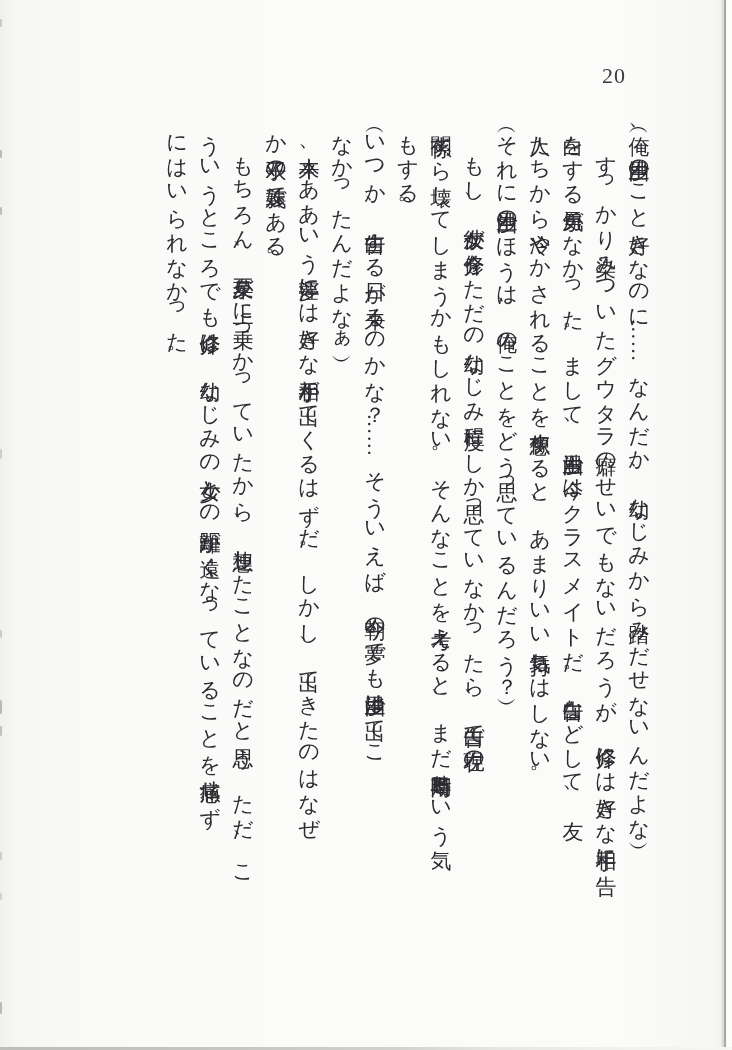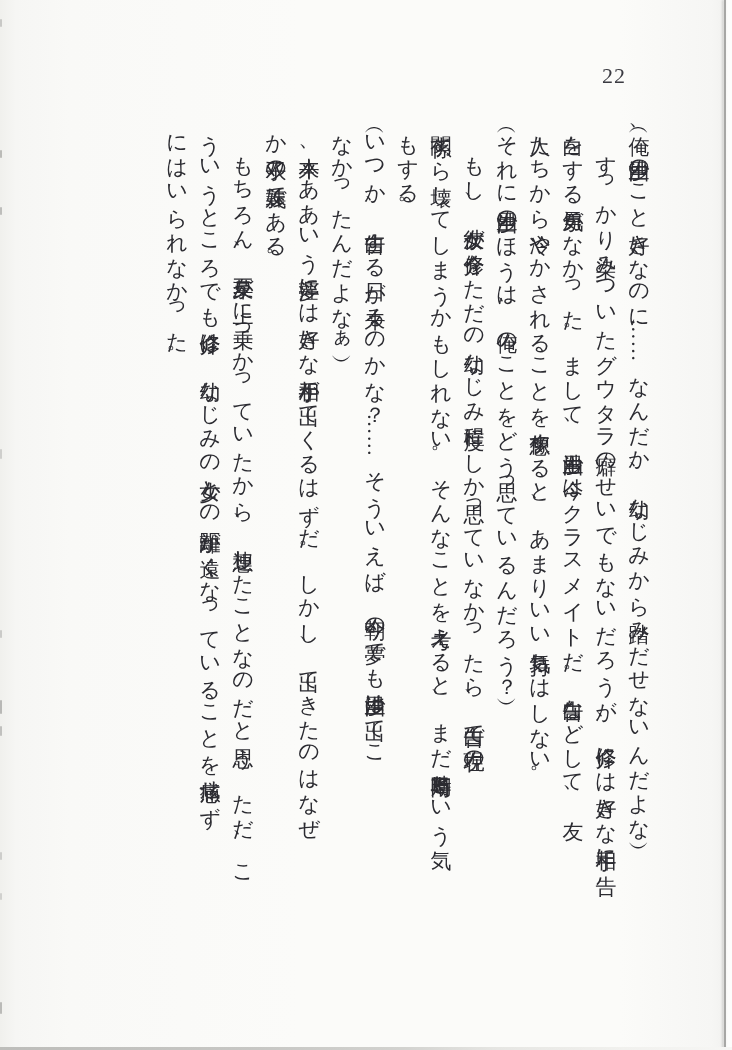"22" div.page-number { text: 22 -> 20 }
